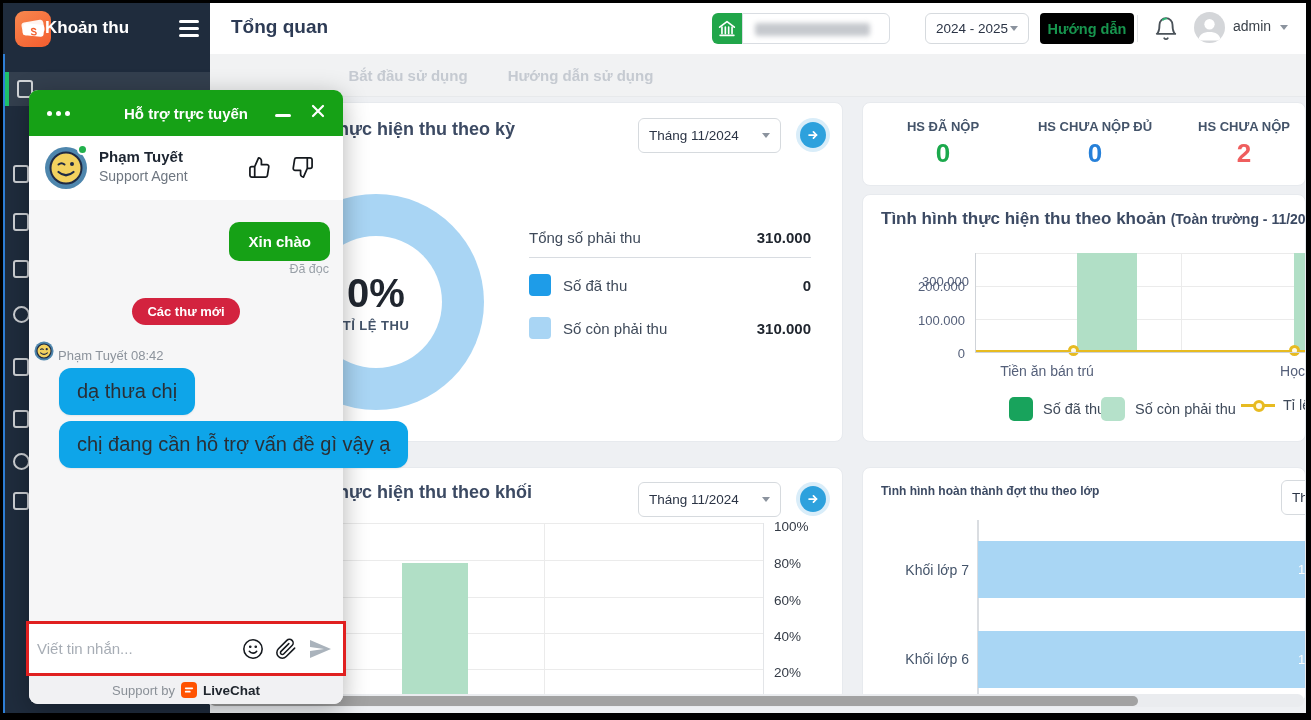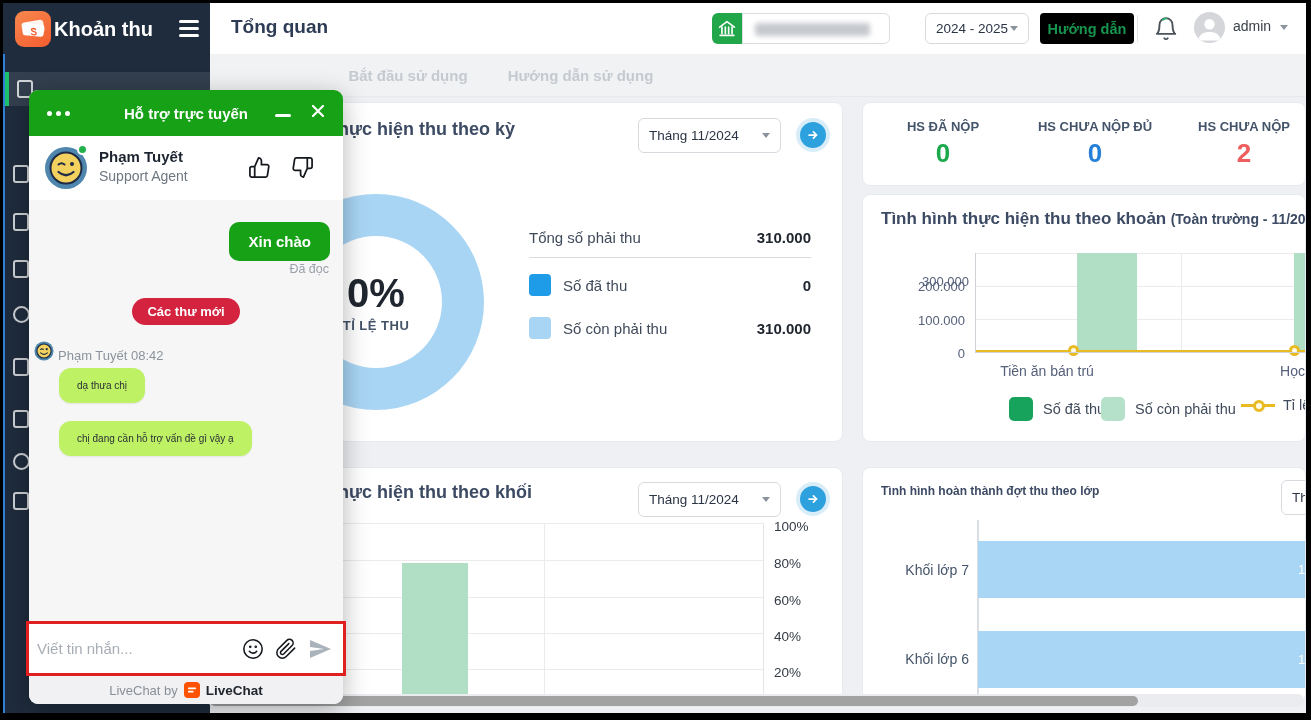"Khoản thu" .side-title { font-size: 20px -> 17px; left: 51px -> 42px }
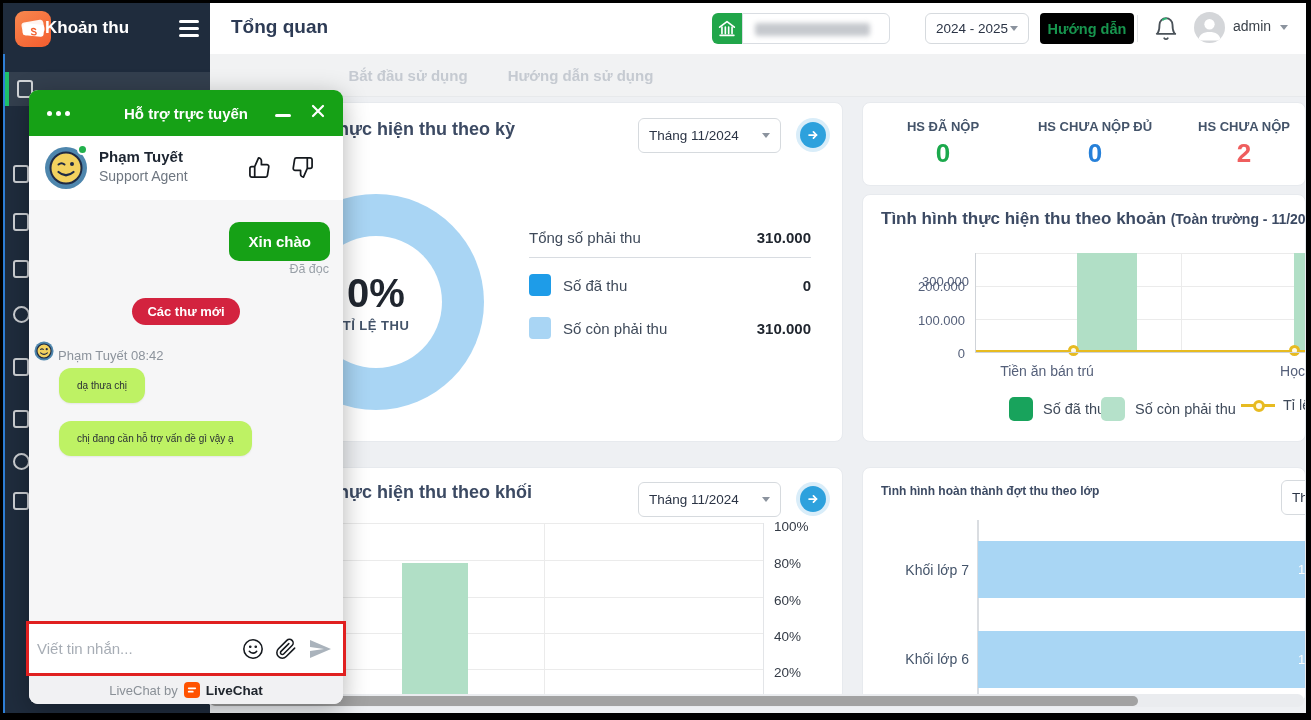"dạ thưa chị" .bub-in { background: #bef264 -> #0ea5e9; font-size: 10px -> 20px }
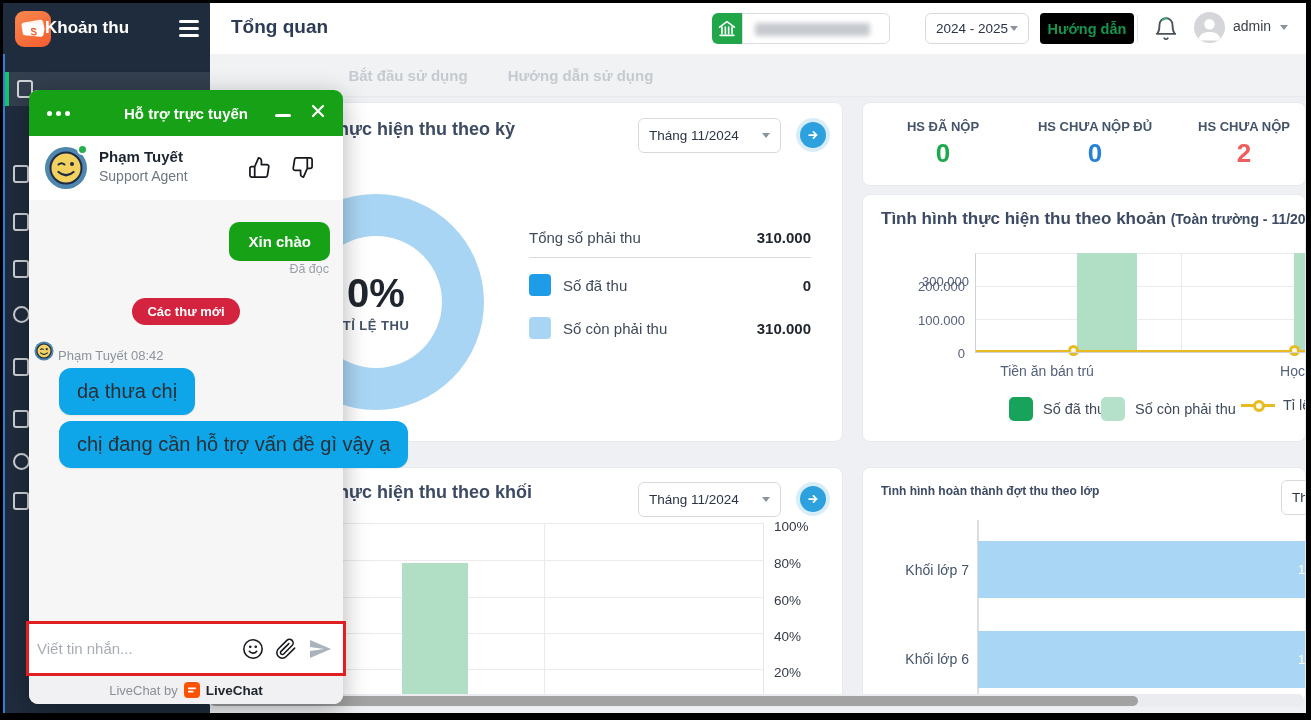"LiveChat by" span.pby { text: LiveChat -> Support }
